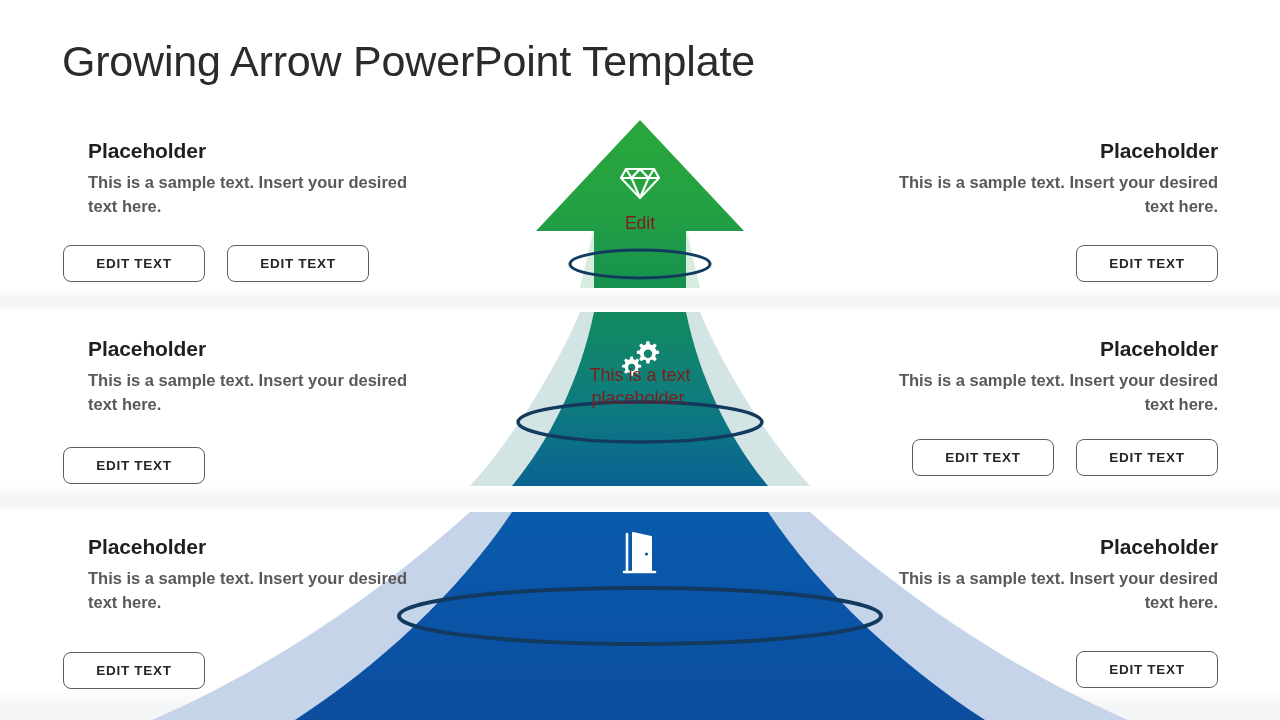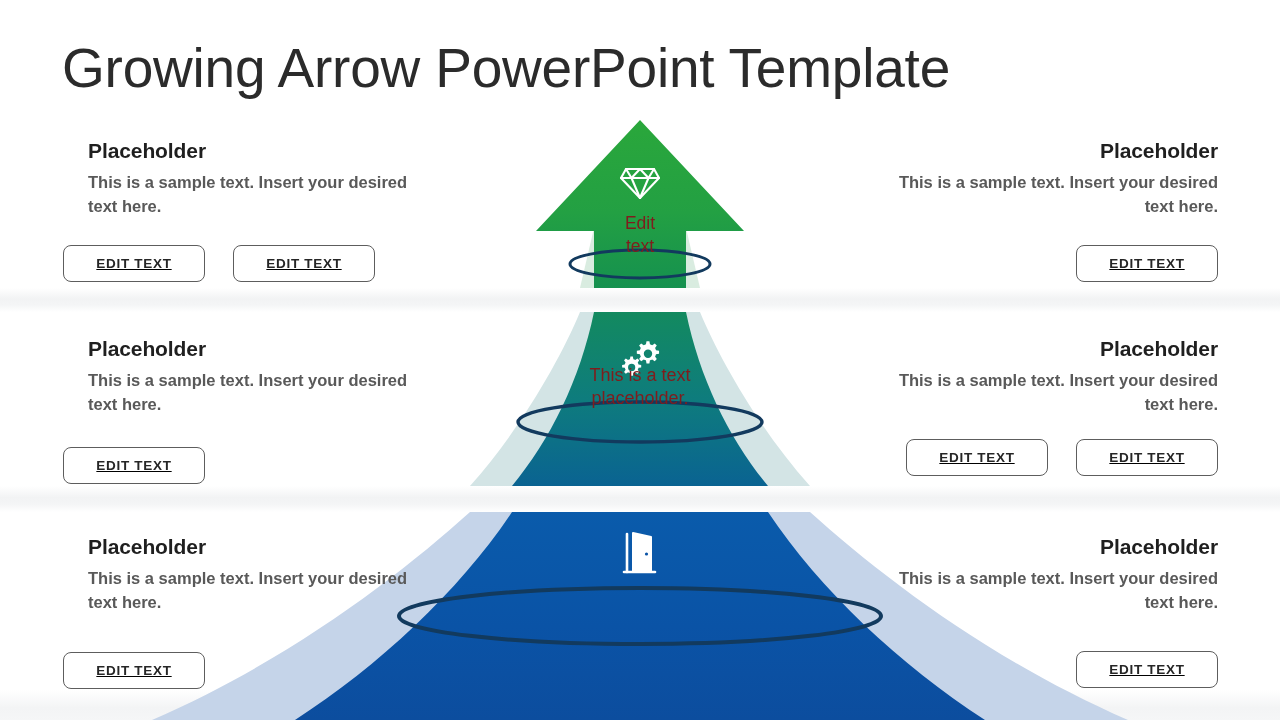"Growing Arrow PowerPoint Template" #page-title { font-size: 55px -> 43px }
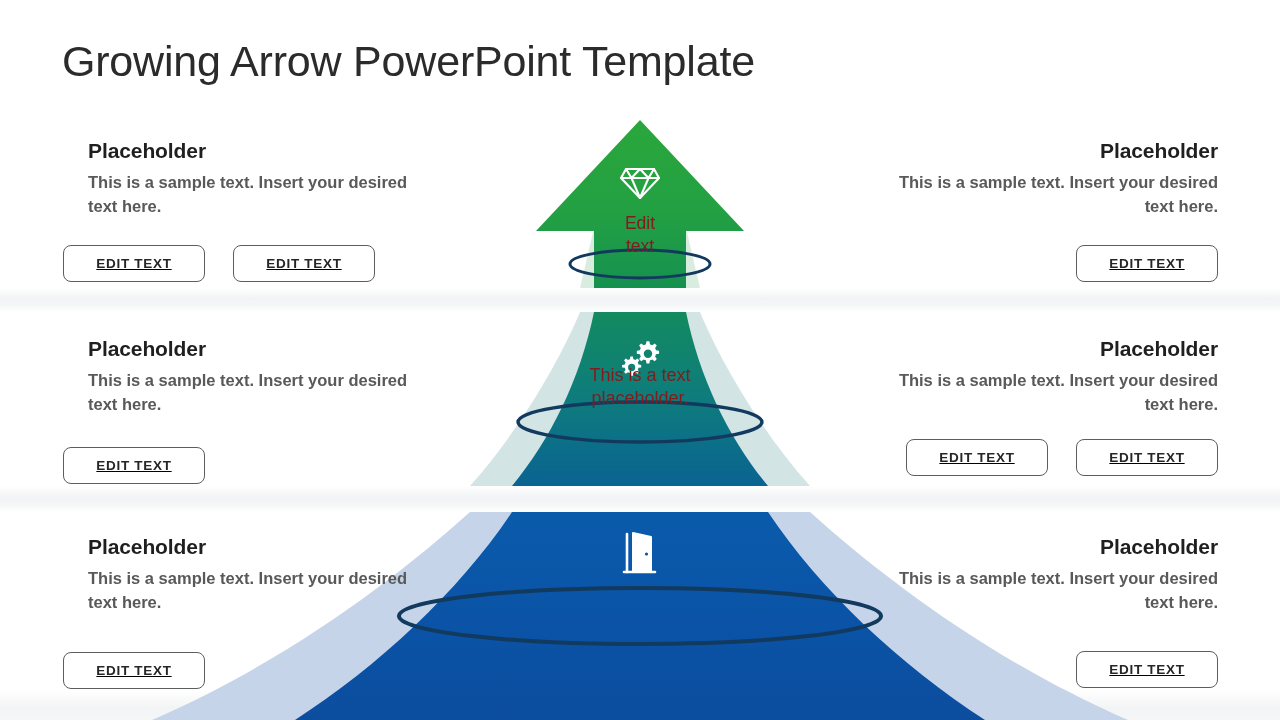"text" div { html: <div>text</div> -> none }
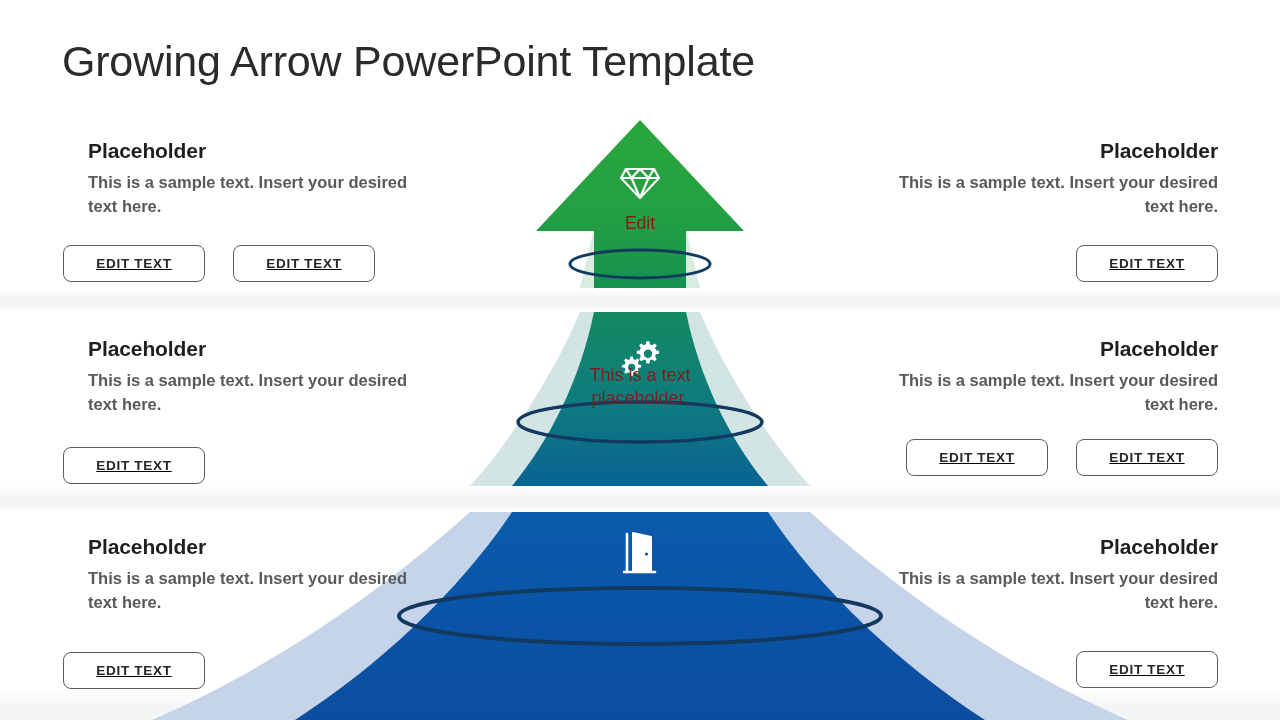"EDIT TEXT" .btn-row { gap: 28px -> 22px; text-decoration: underline -> none }
